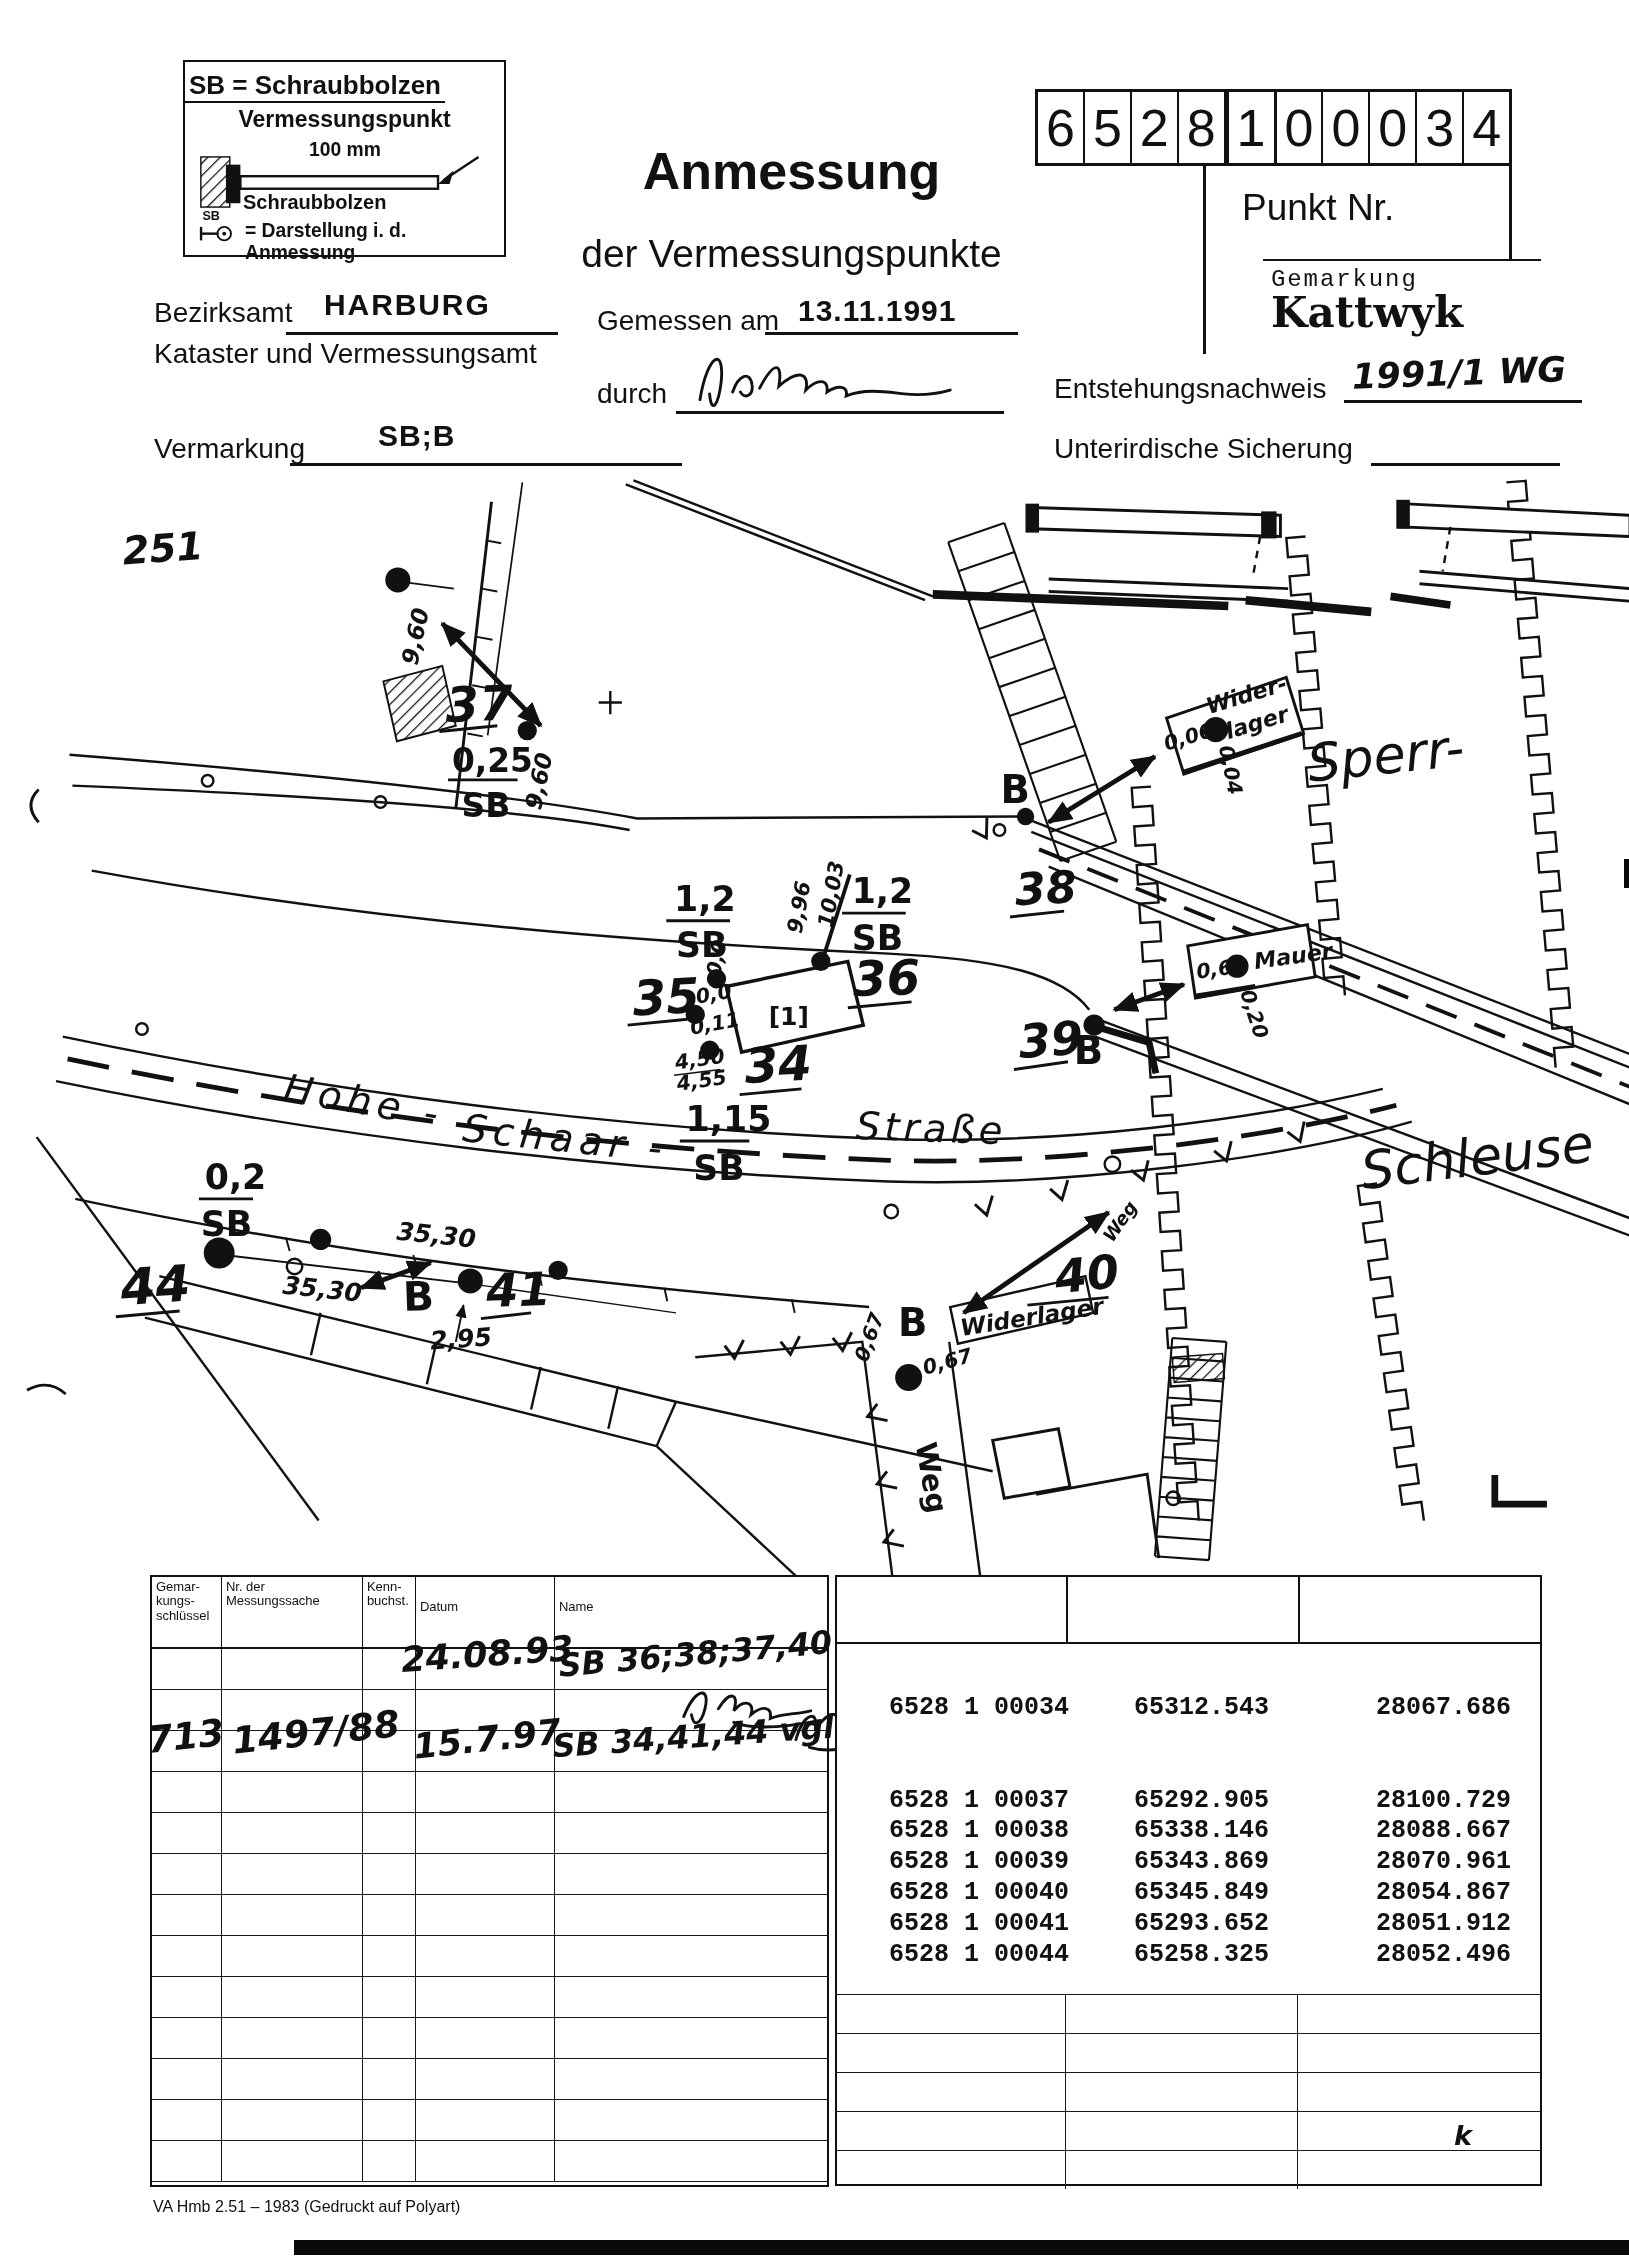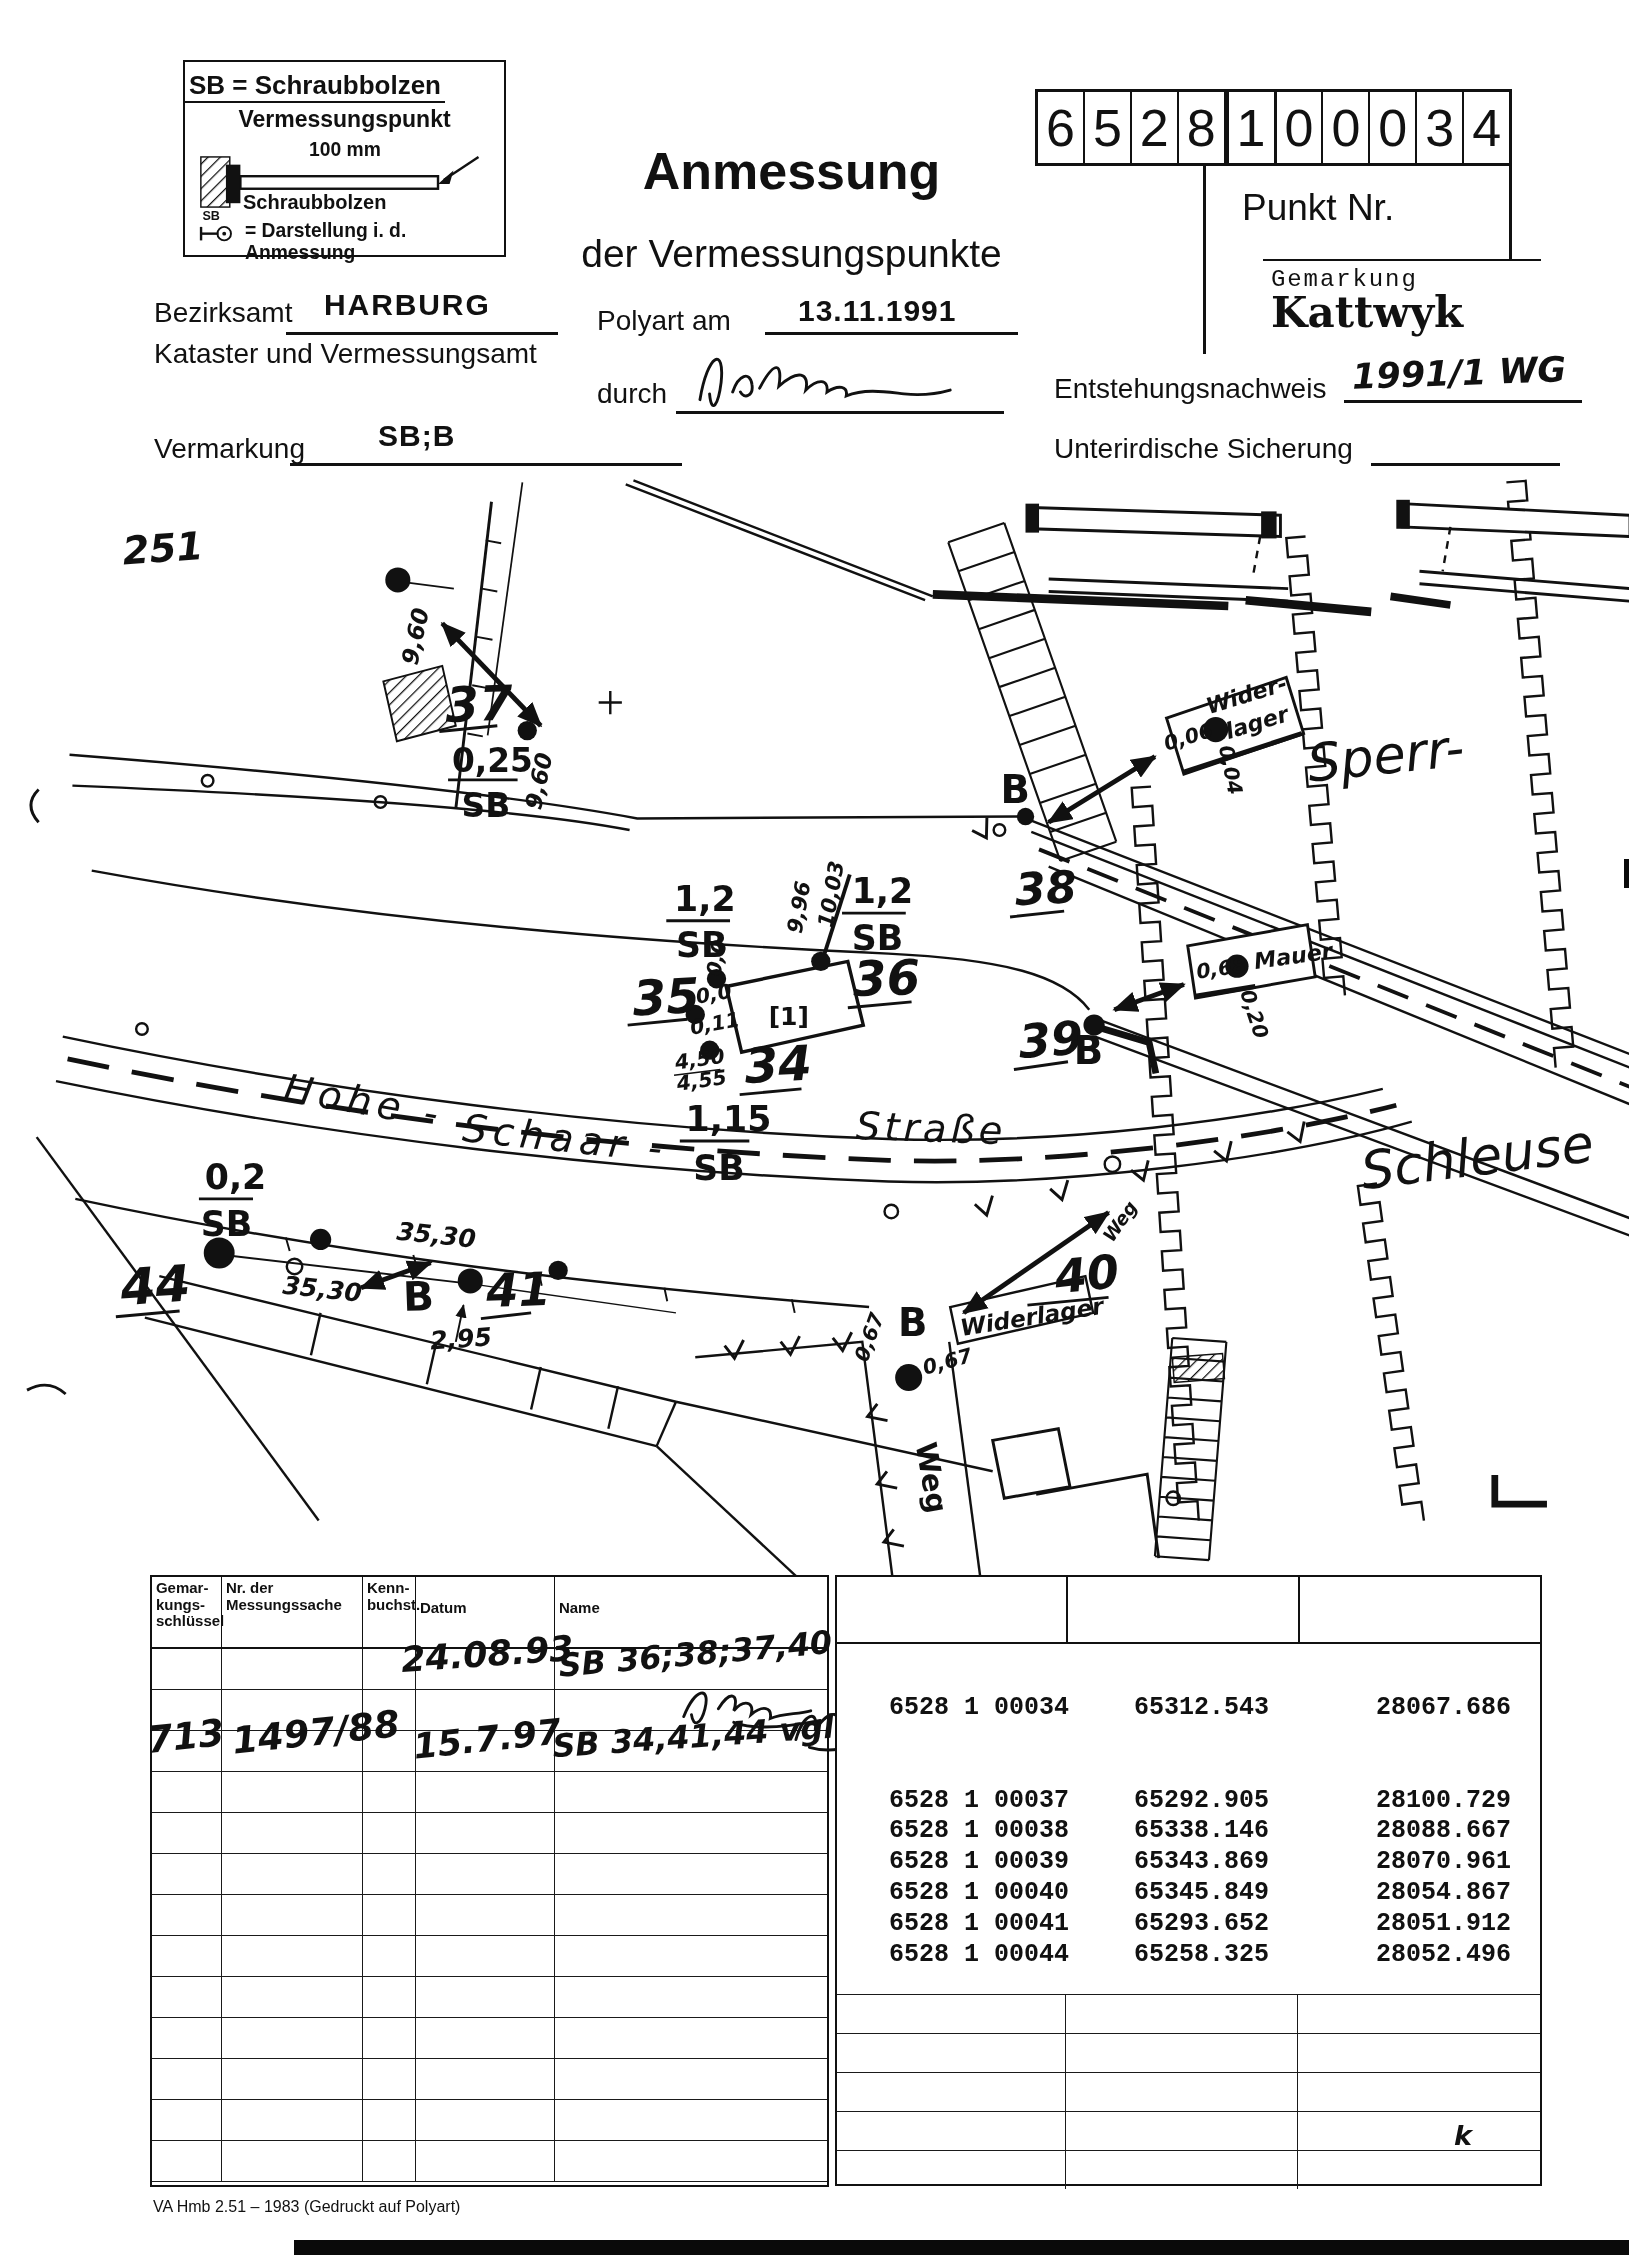"Polyart am" div.abs { text: Polyart -> Gemessen }
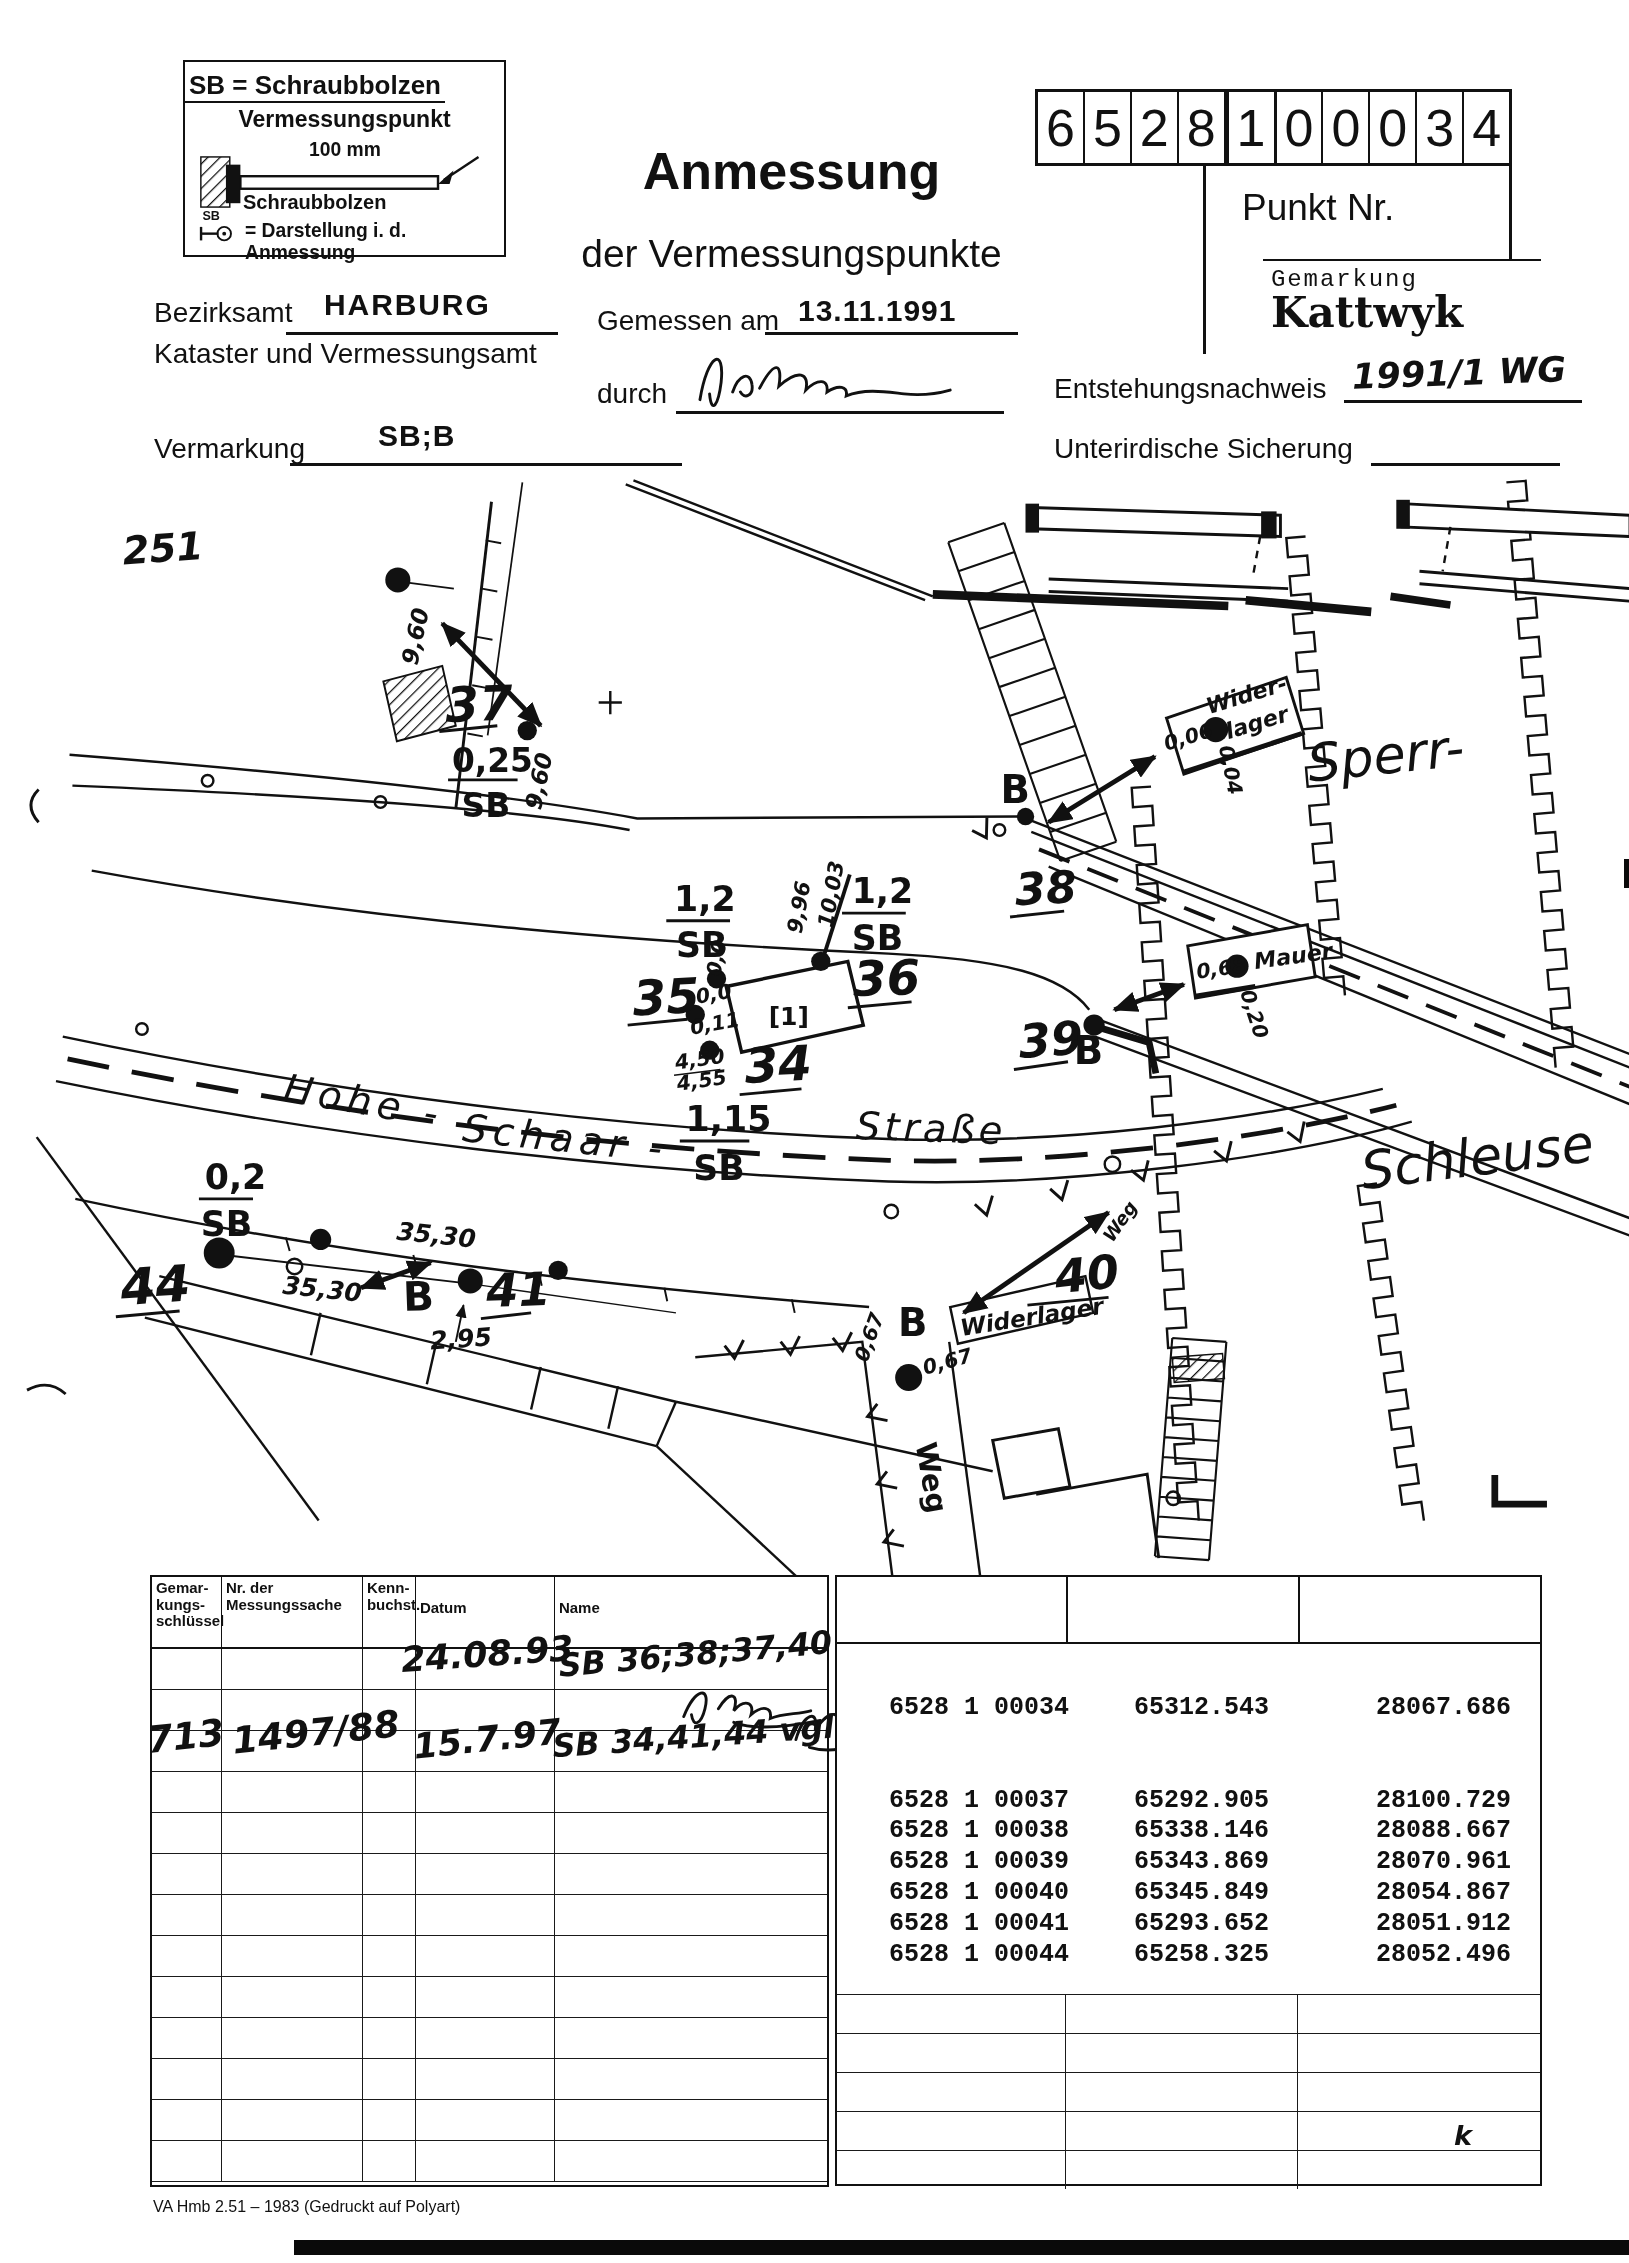"Gemar-" .lh { font-size: 15px -> 13px; font-weight: 700 -> 400 }
